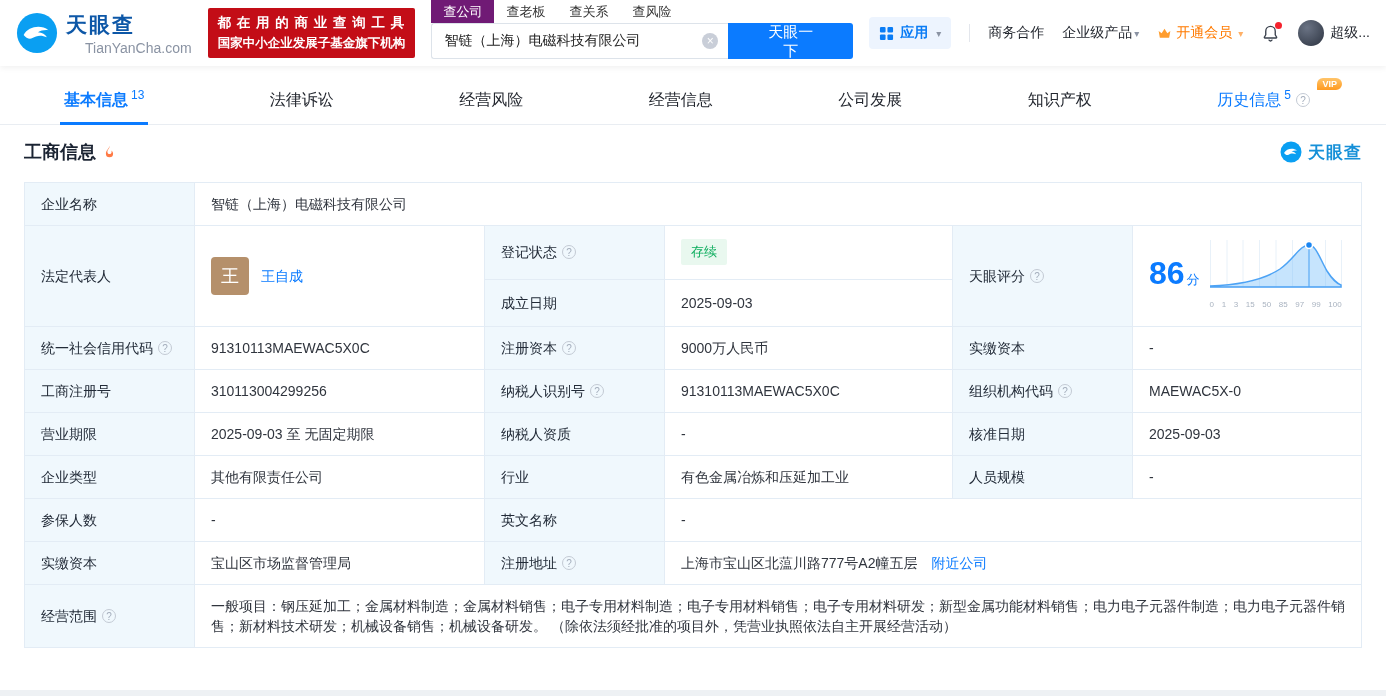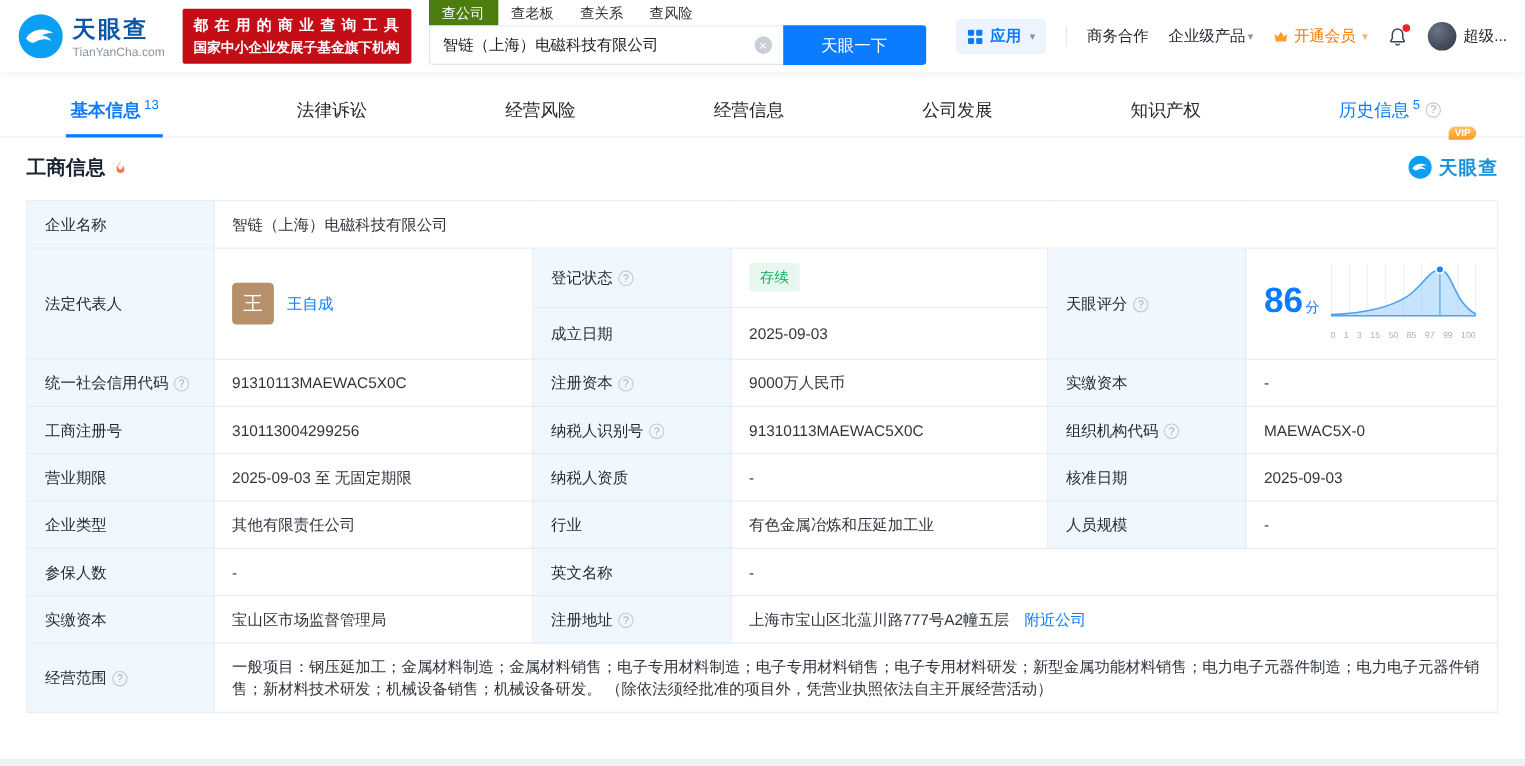"查公司" .stab.active { background: #4d7c0f -> #701a75 }
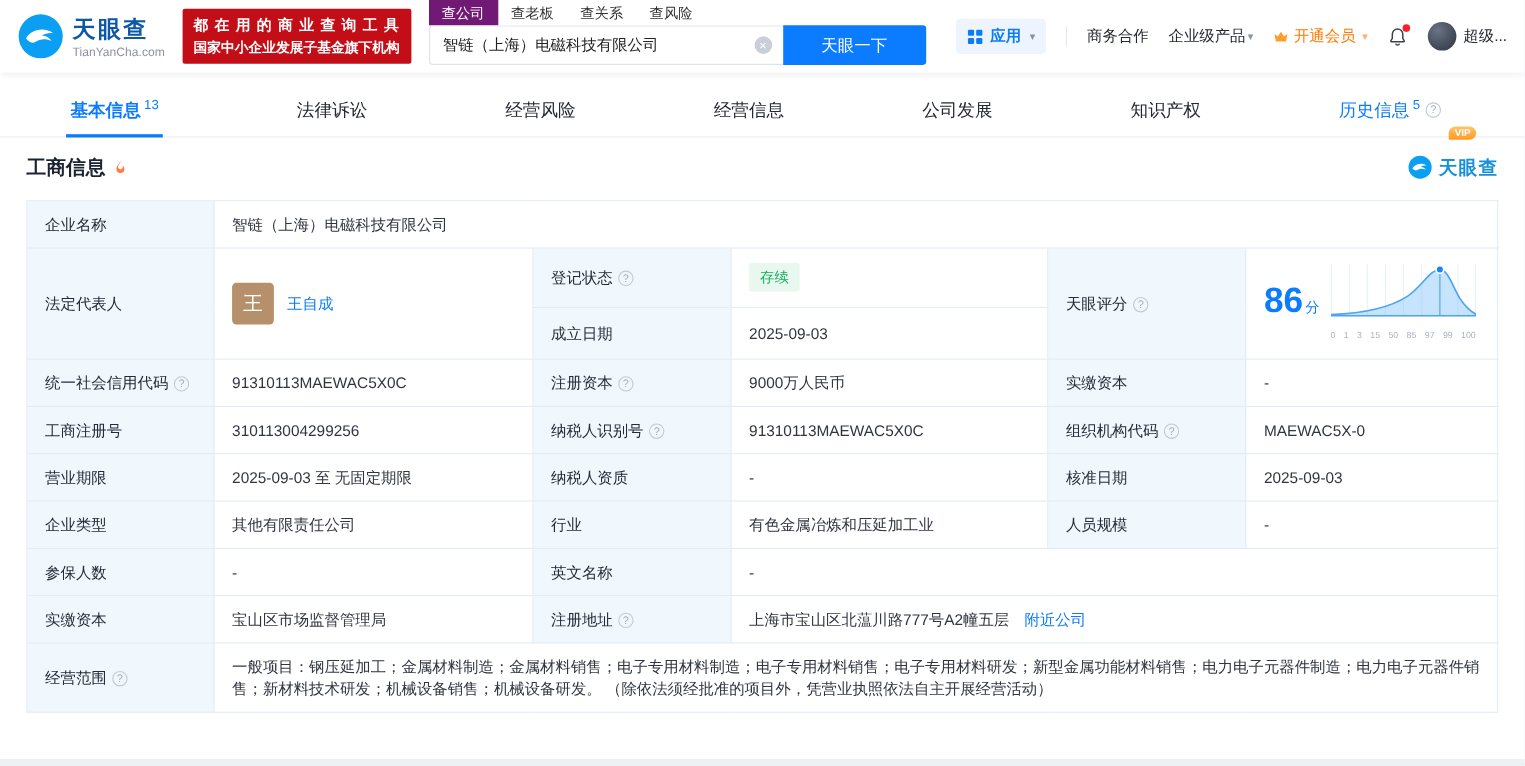"TianYanCha.com" .logo-sub { font-size: 11px -> 14px; margin-left: none -> 19px }
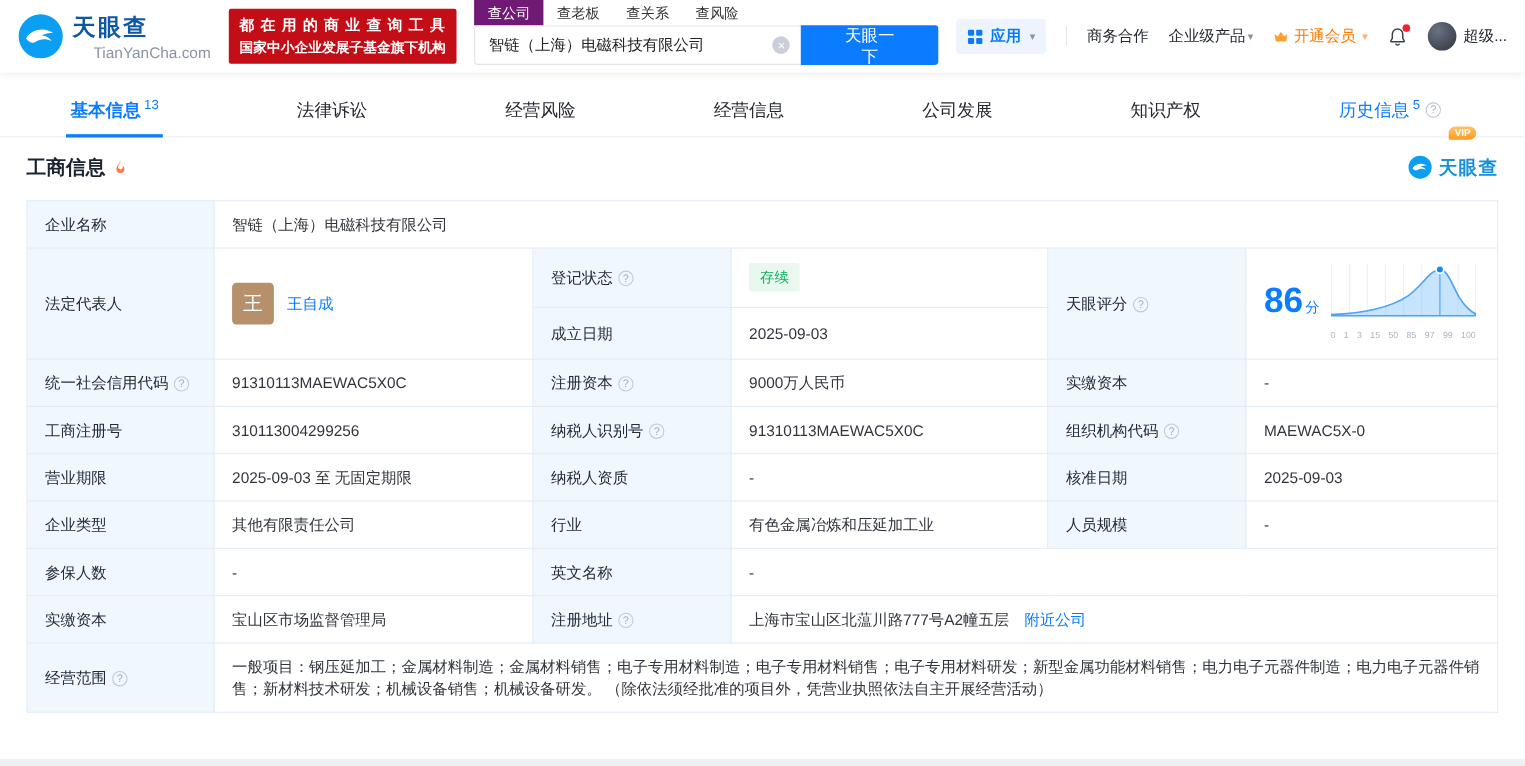"VIP" .vip-badge { margin-top: 37px -> none }
